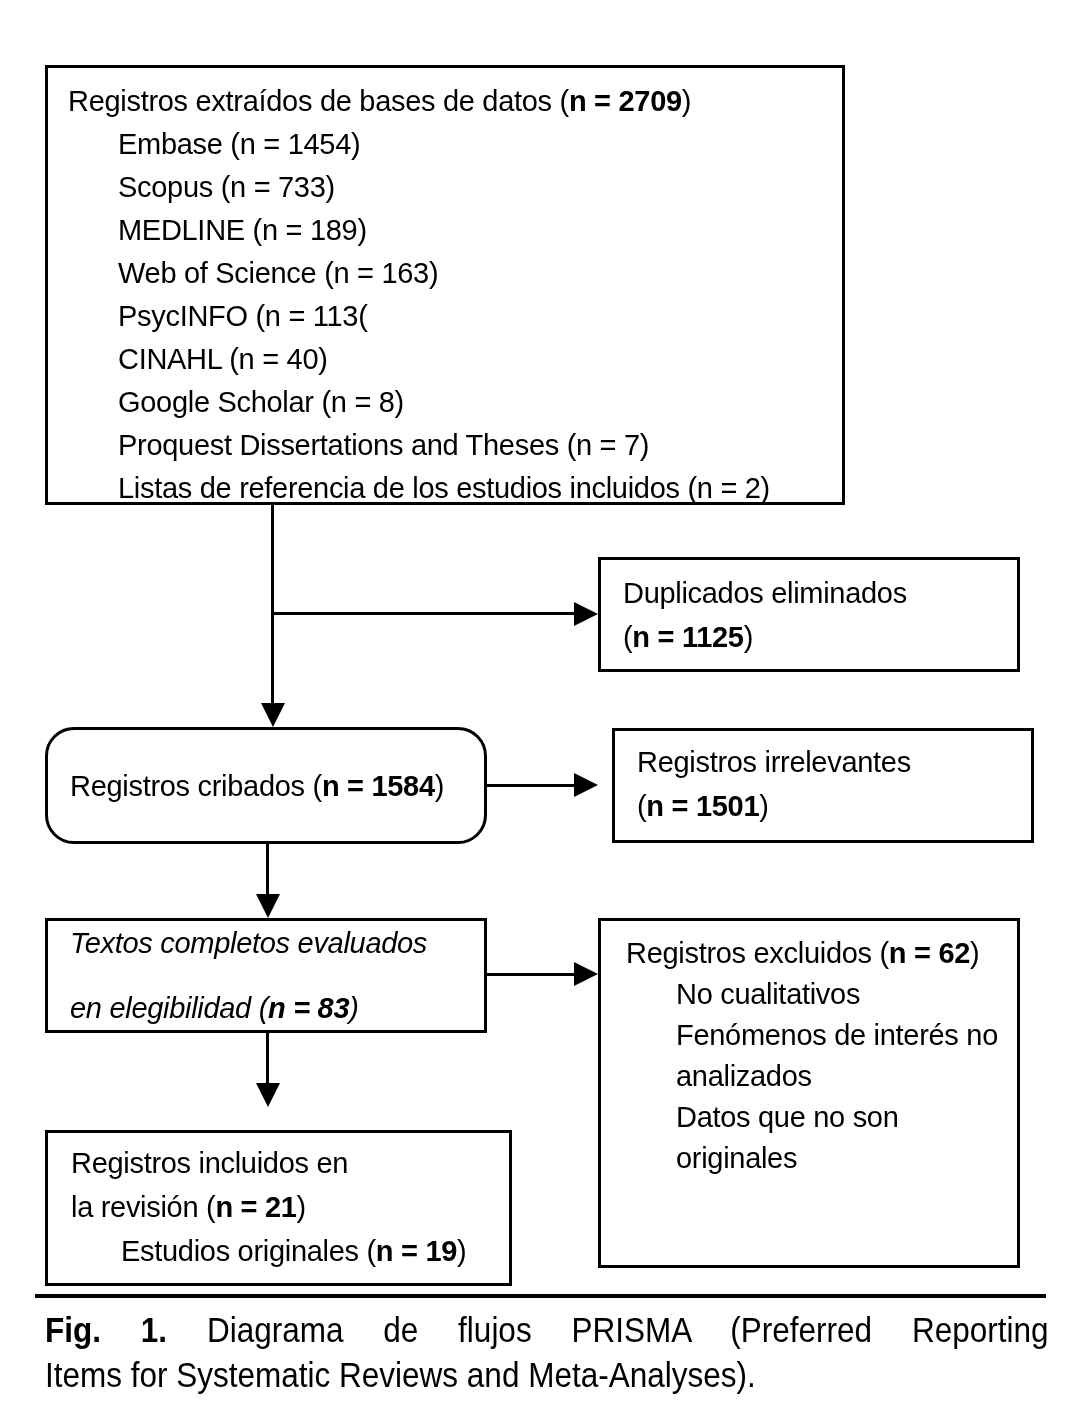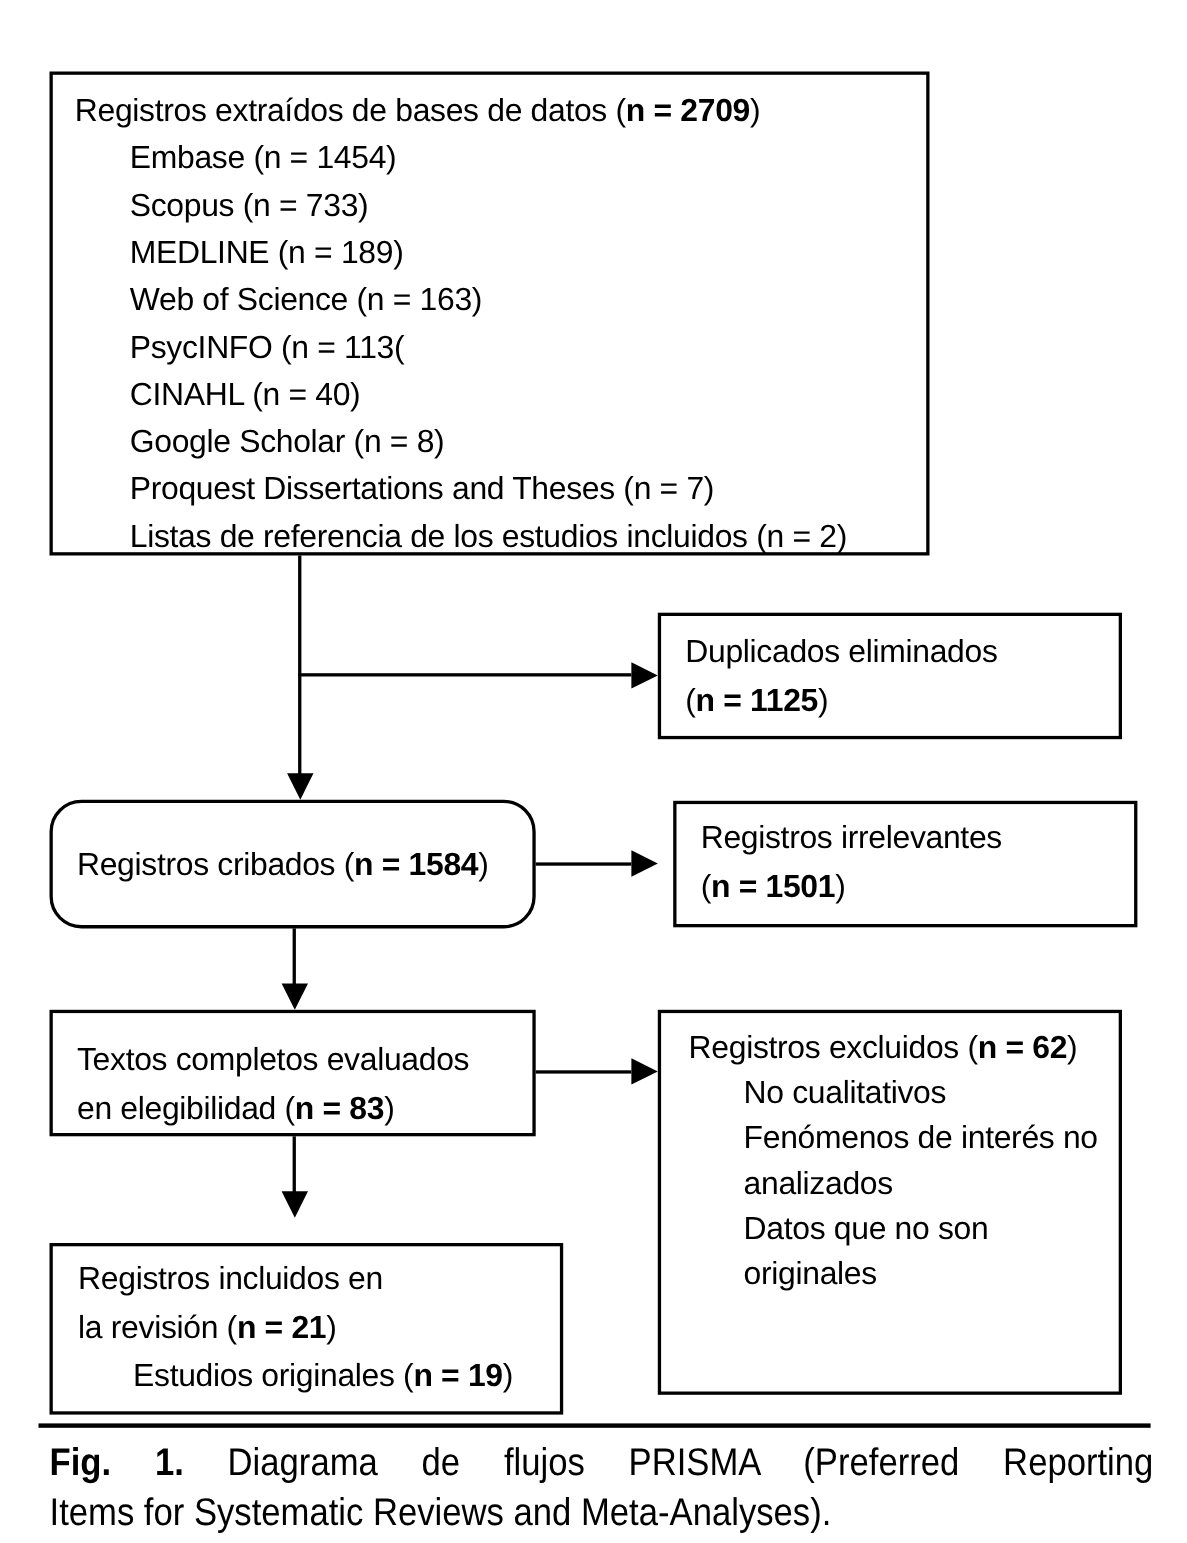"Textos completos evaluados" .box-fulltext { font-style: none -> italic; justify-content: flex-end -> space-between }
